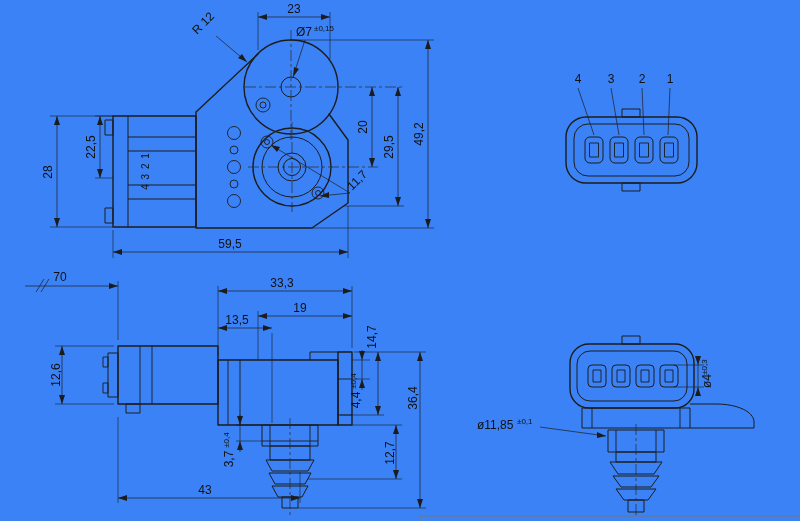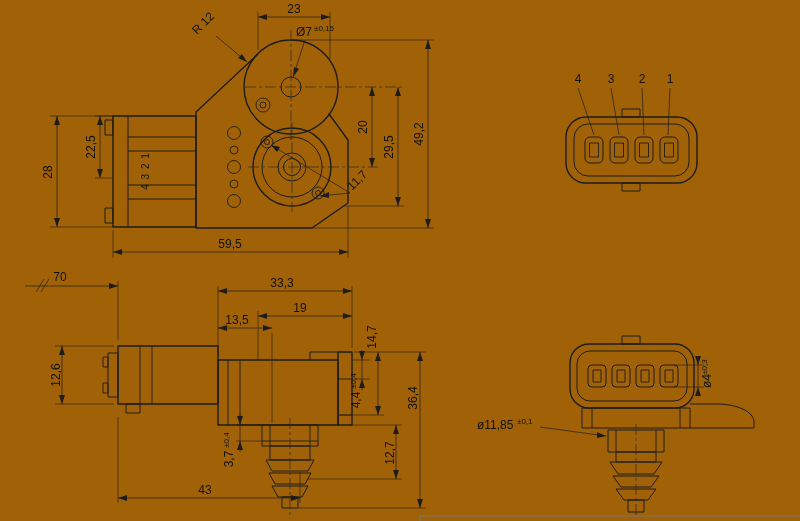"23" .canvas { background: #a16207 -> #3b82f6 }
